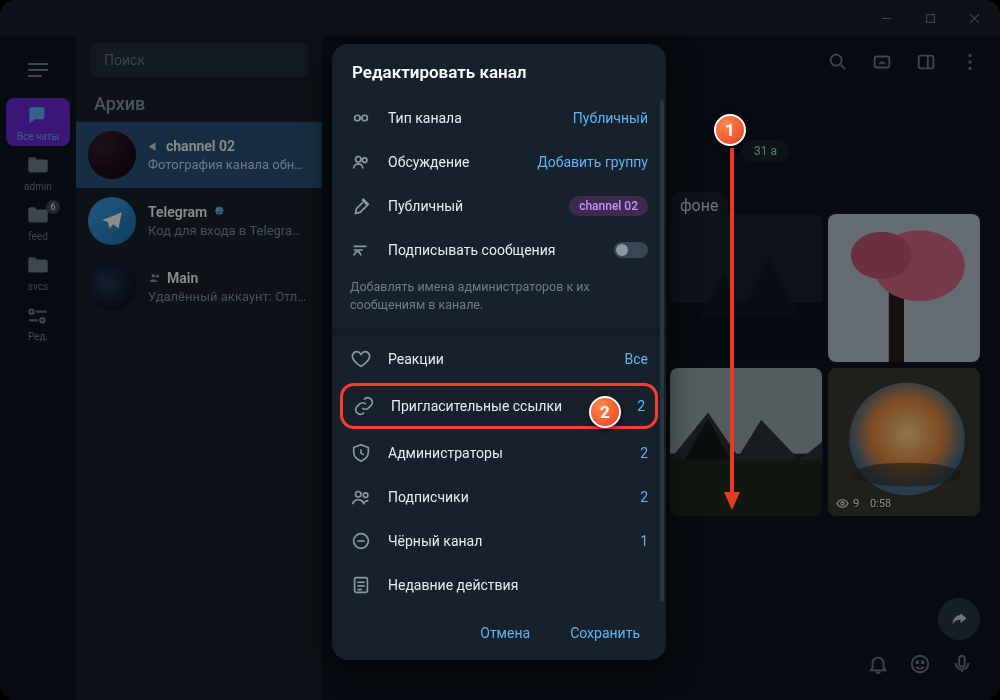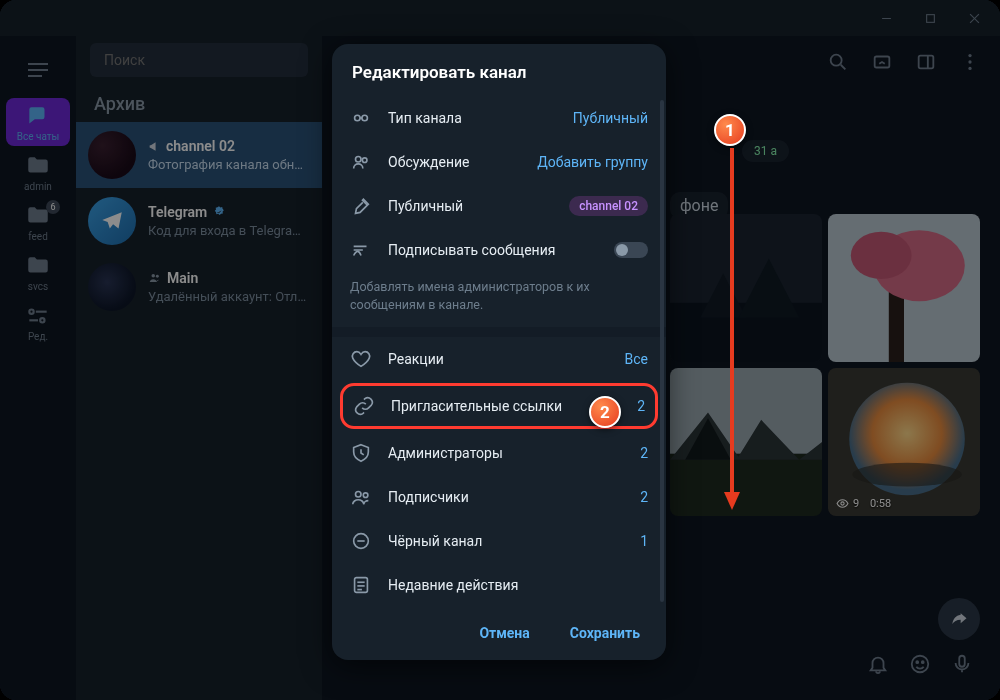"Отмена" .mf-btn { font-weight: 700 -> 400 }
